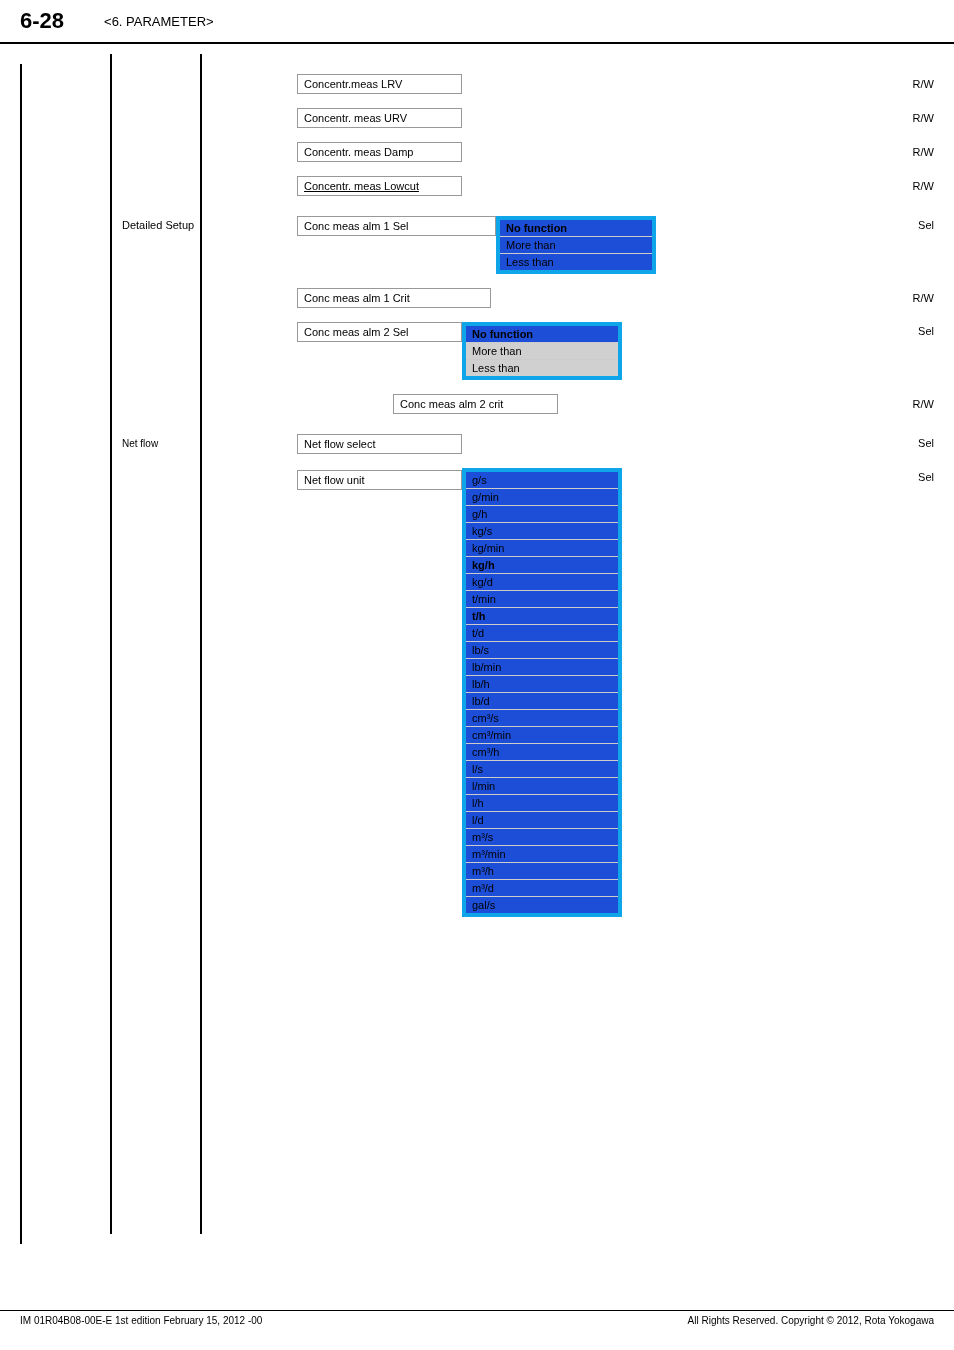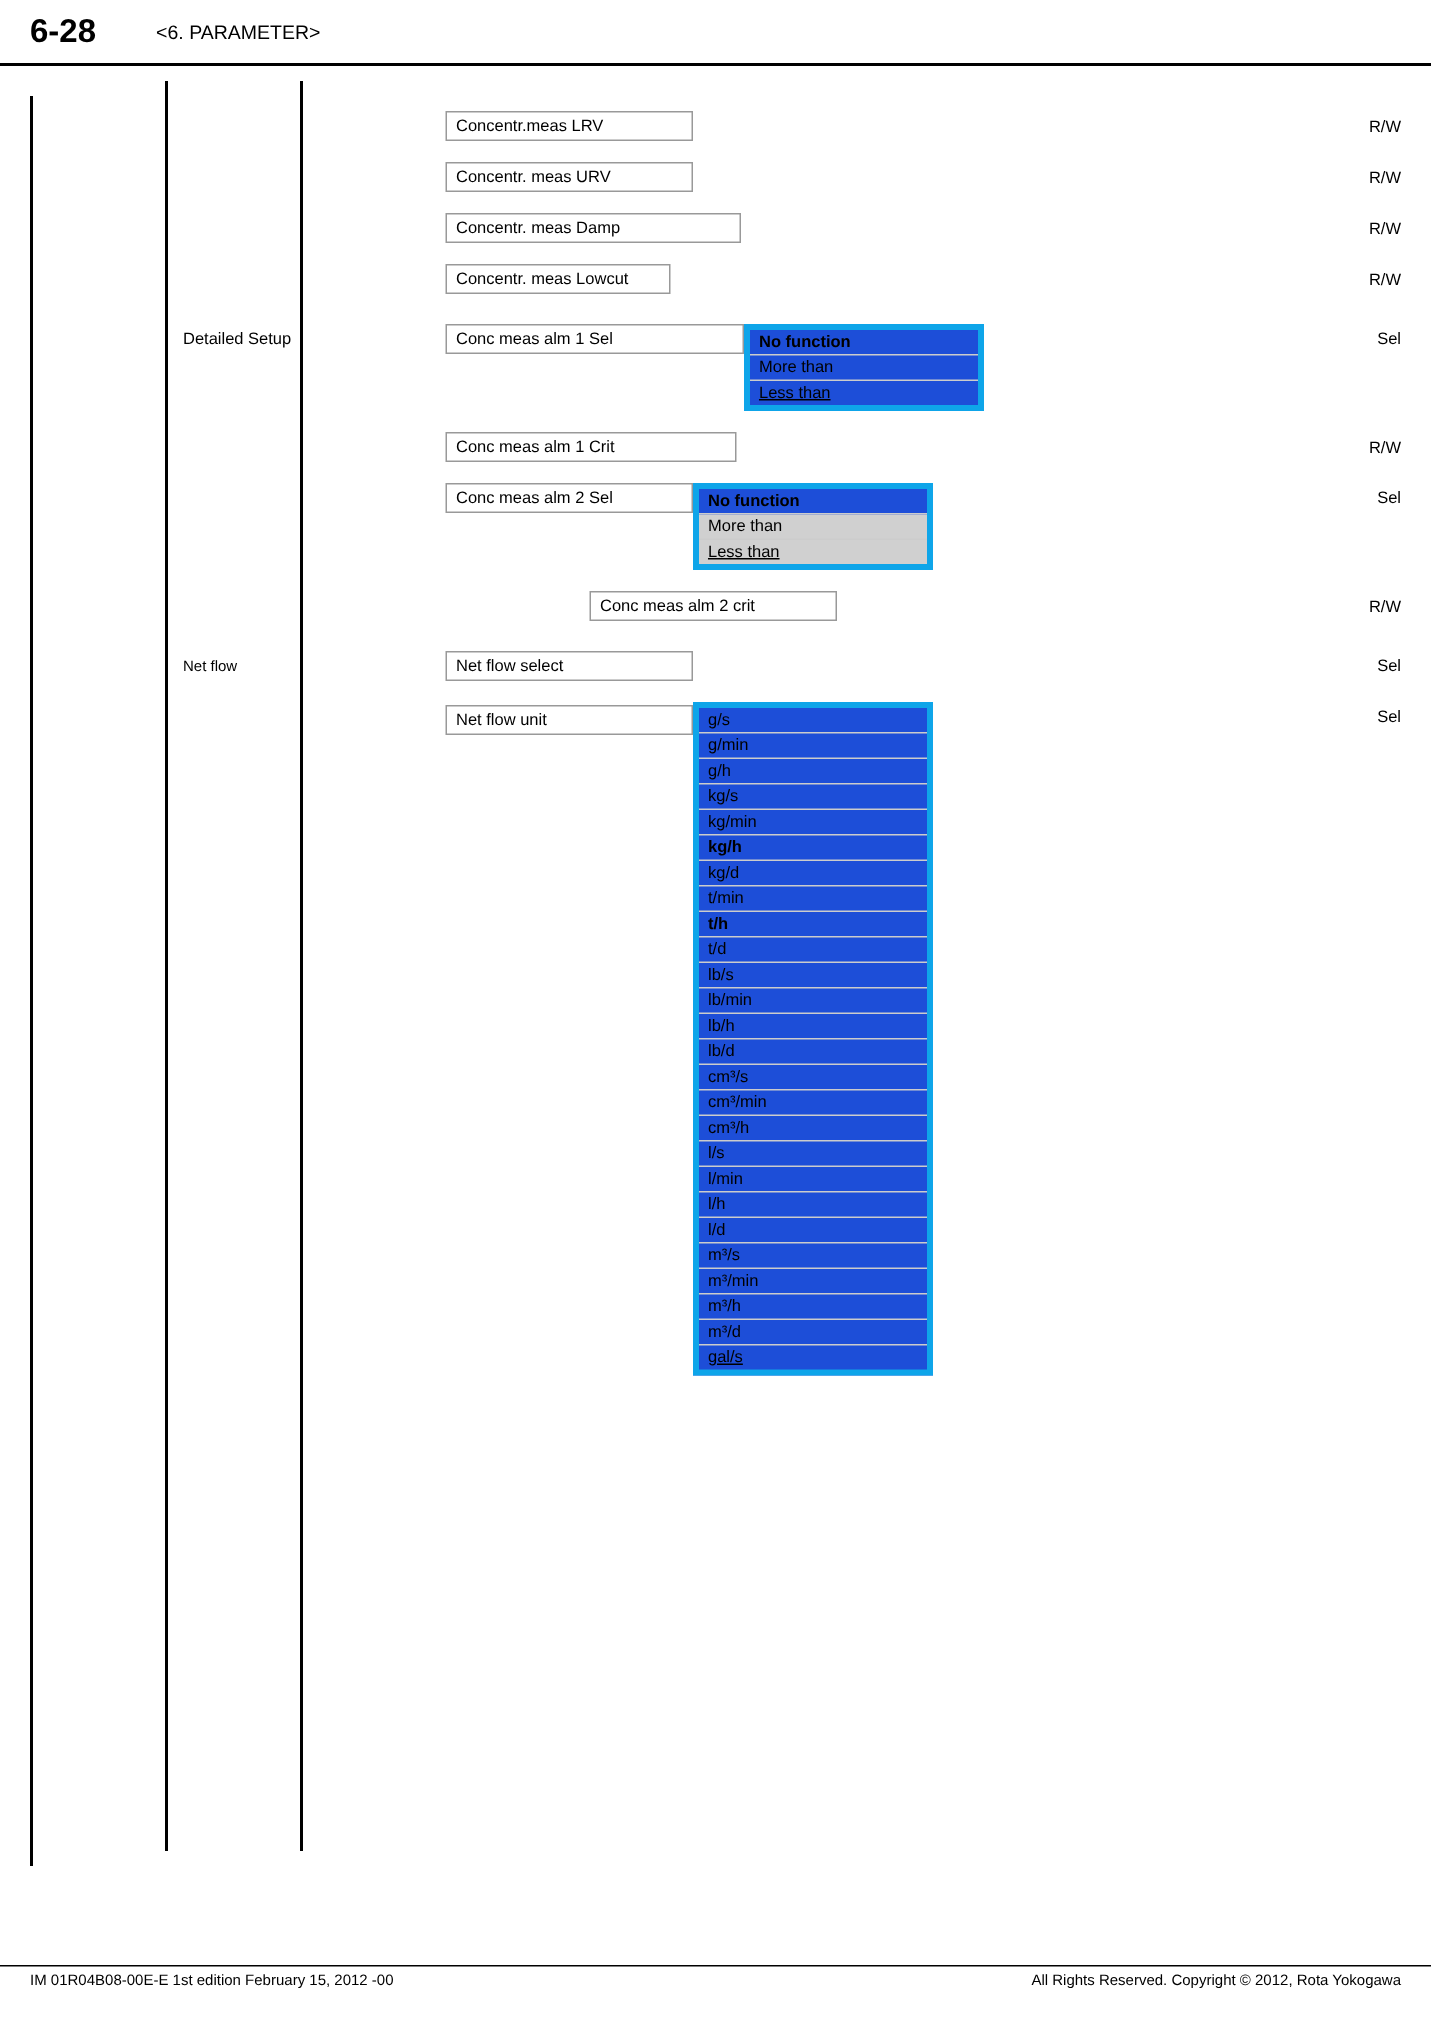"Concentr. meas Damp" div { width: 197px -> 165px }
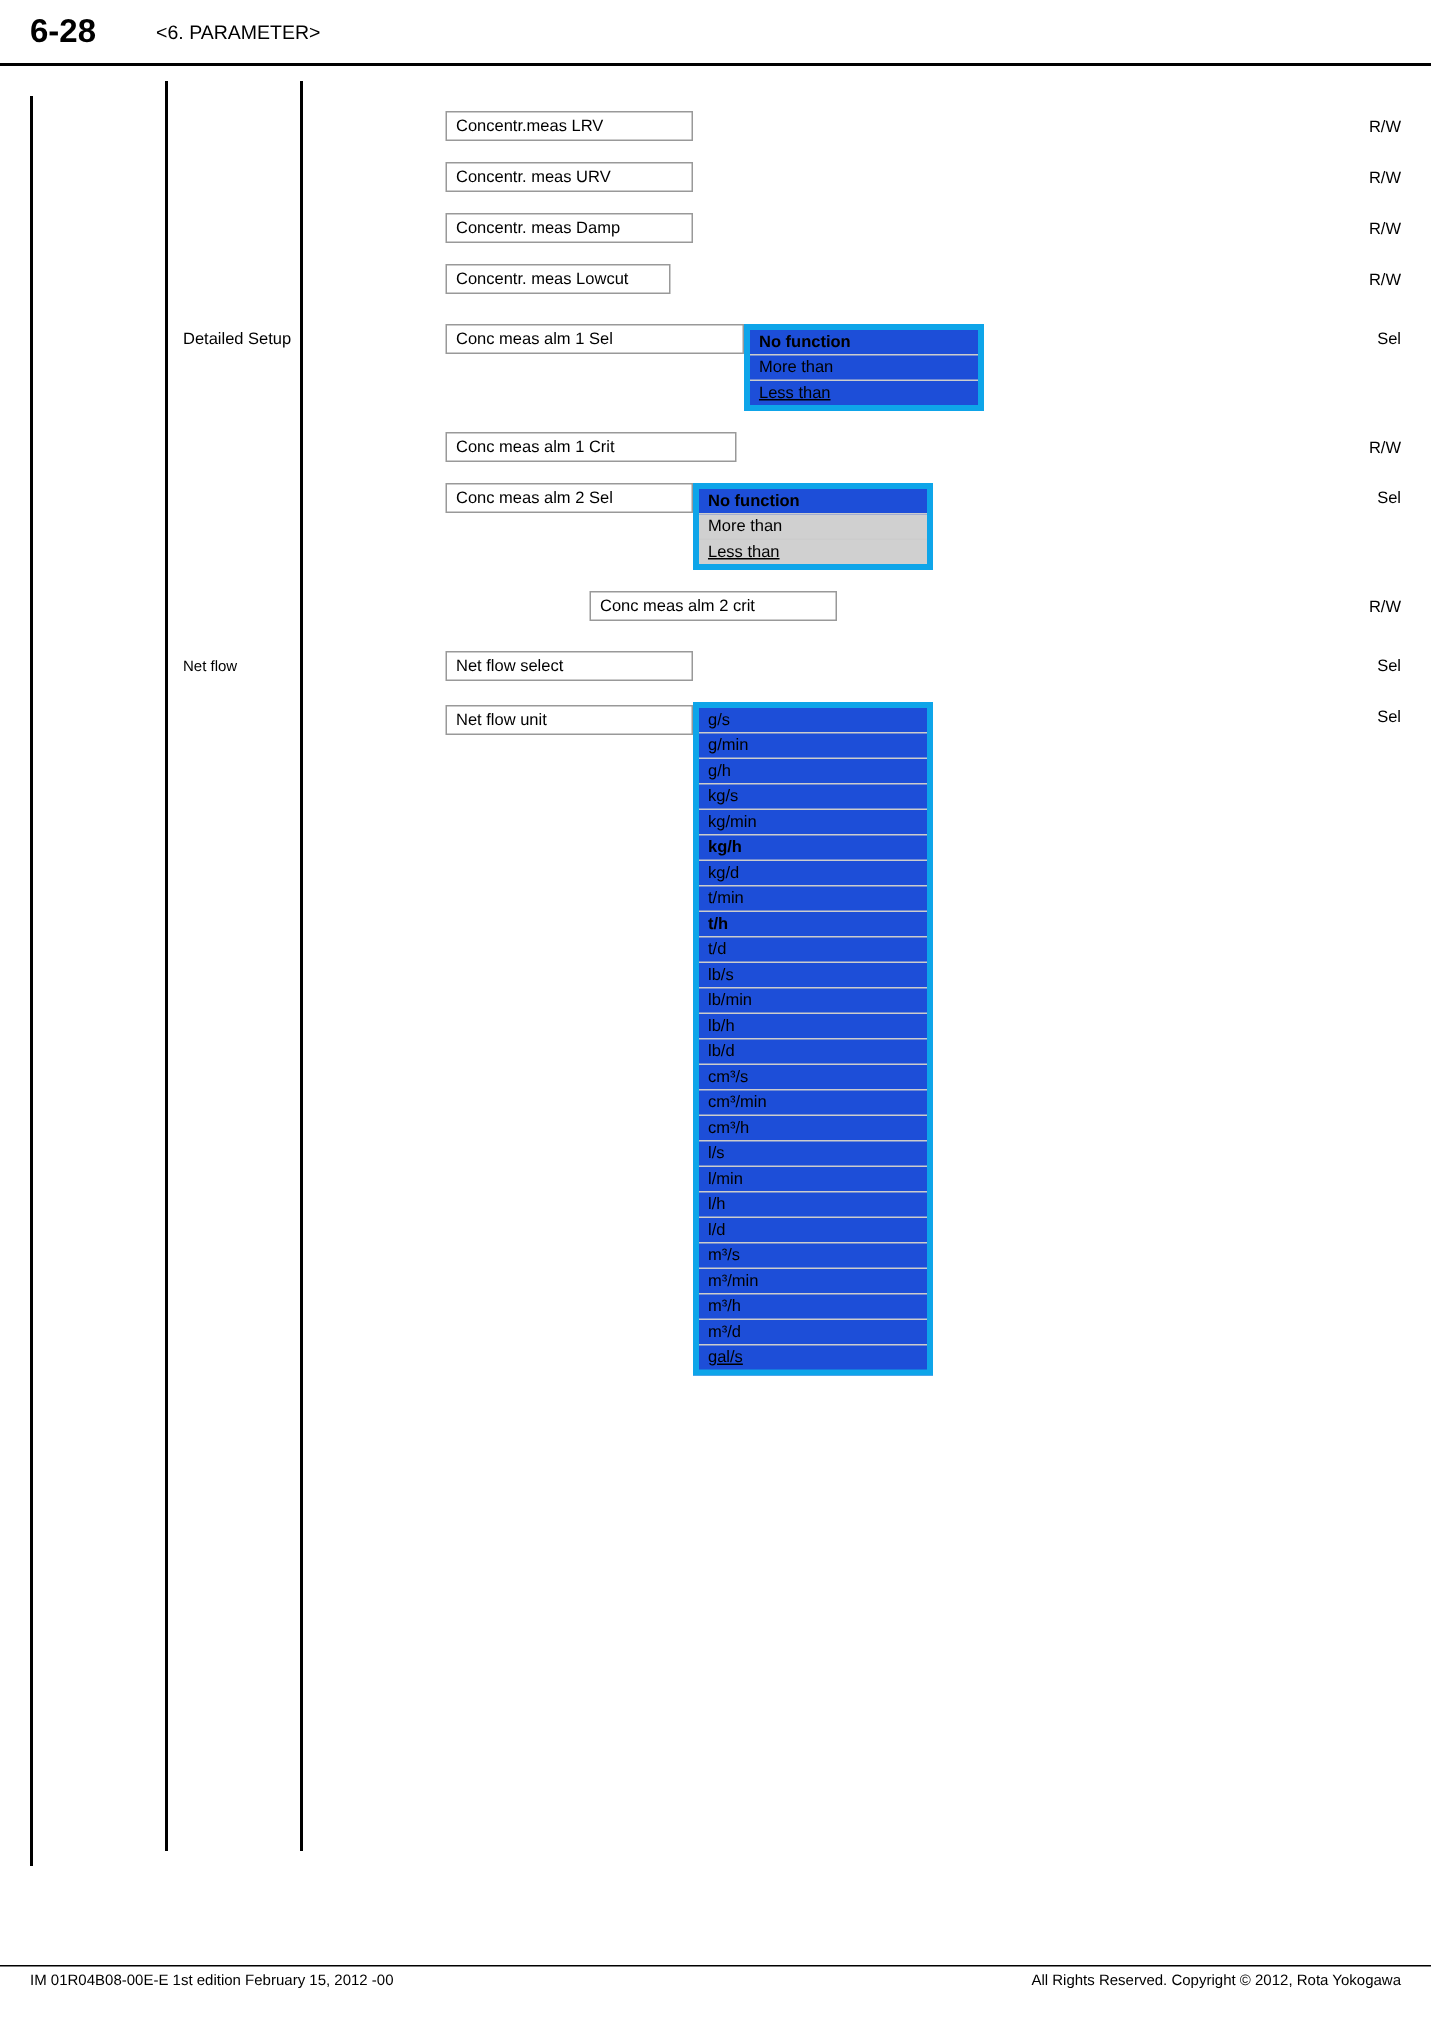"Concentr. meas Lowcut" div { text-decoration: none -> underline; width: 150px -> 165px }
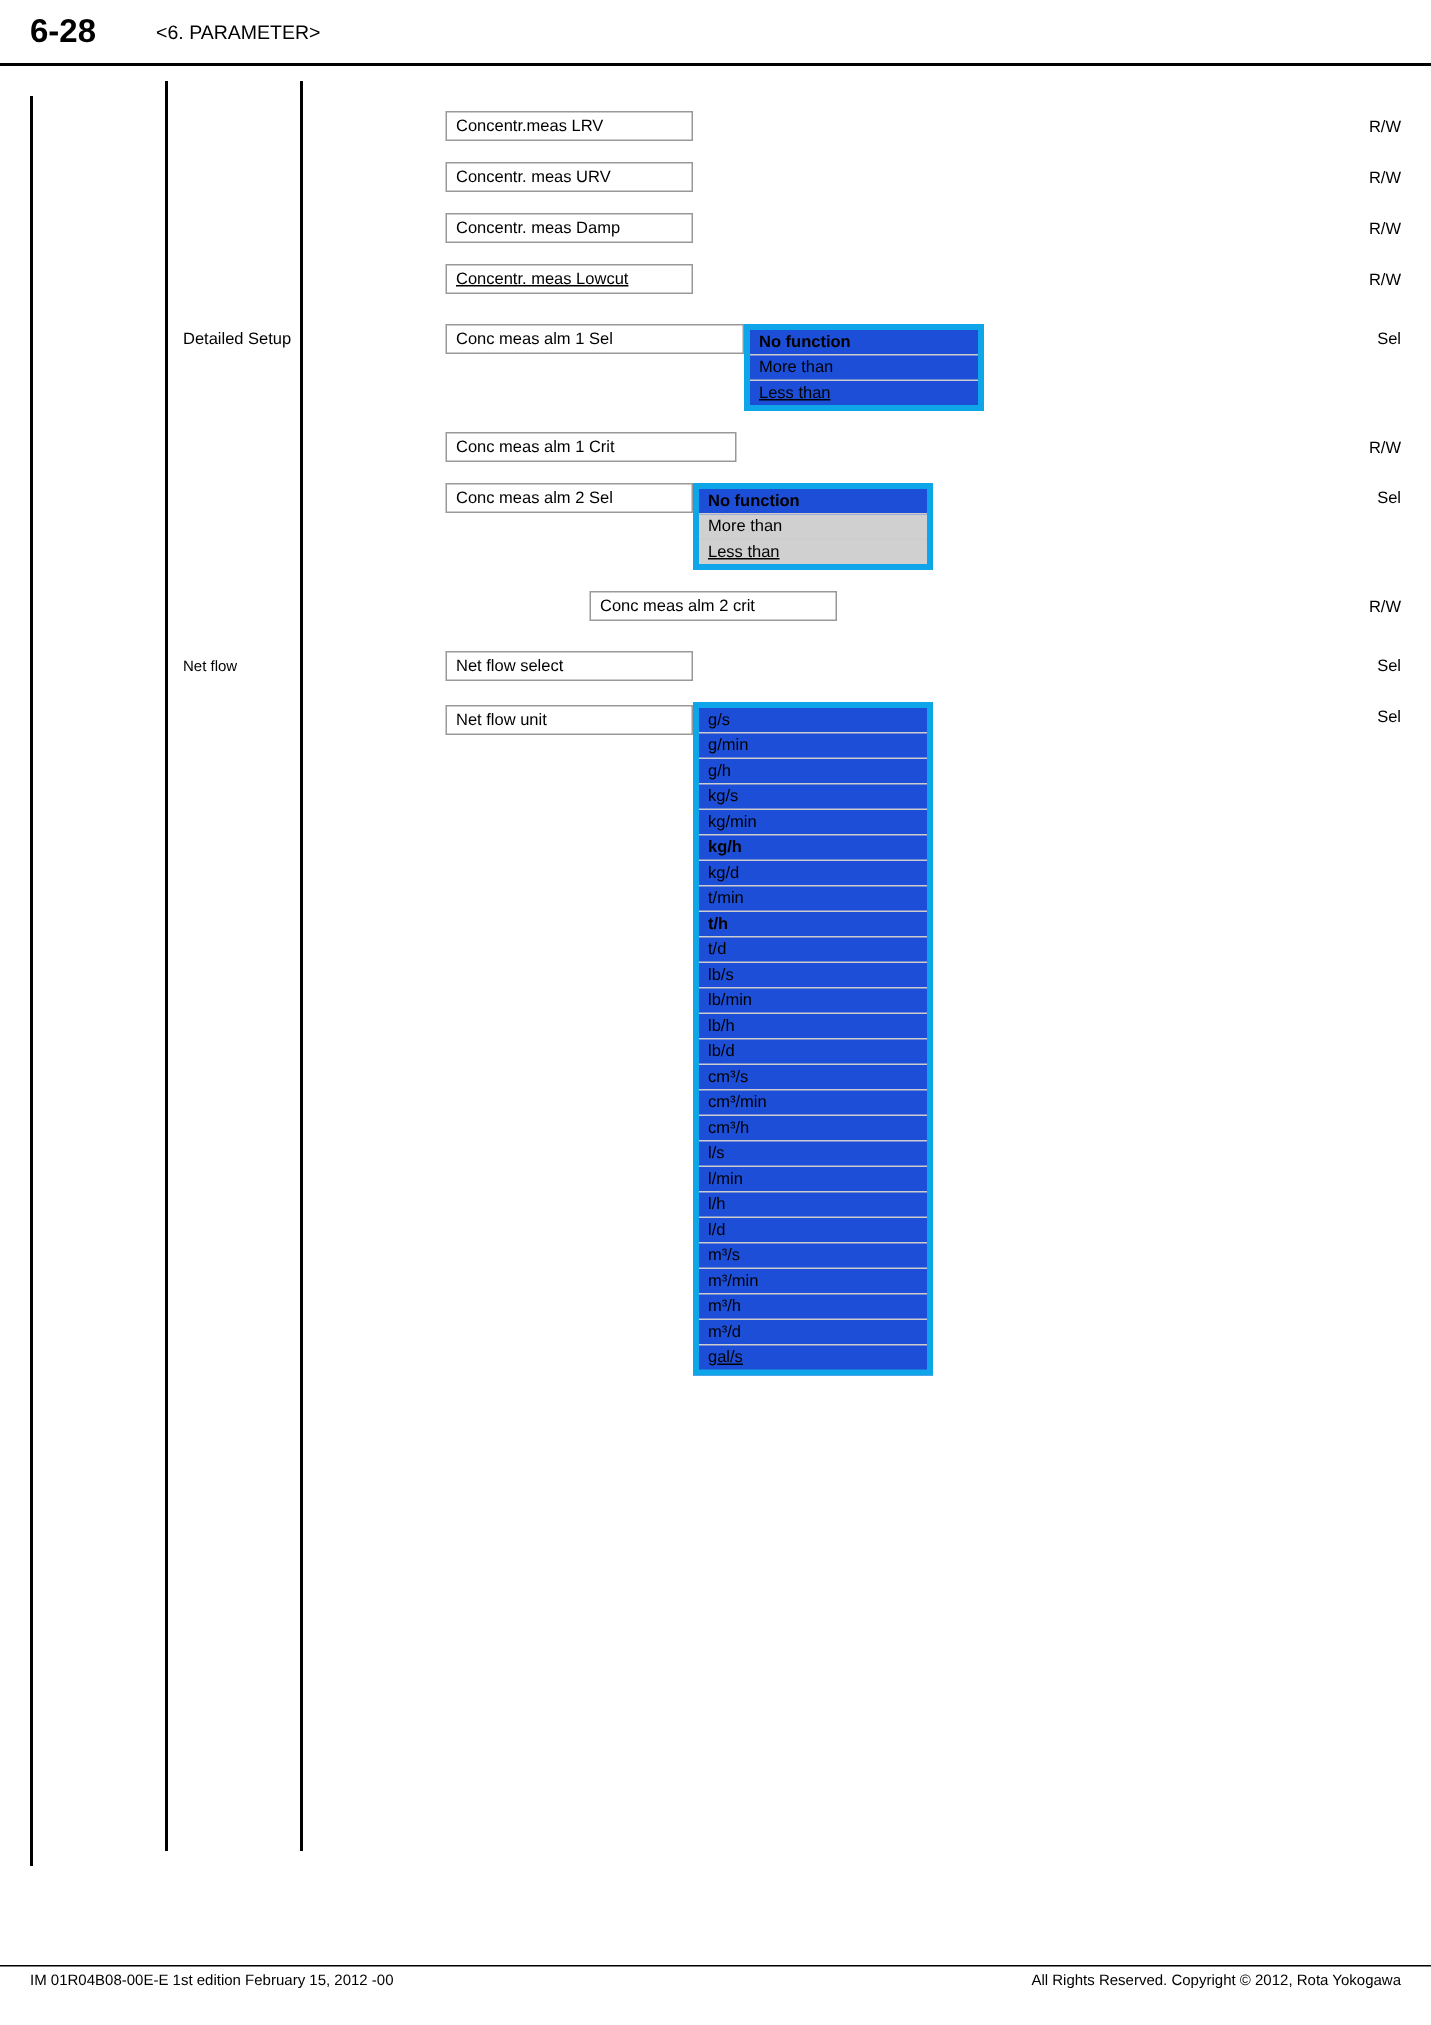"Less than" .dropdown-item:last-child { text-decoration: underline -> none }
